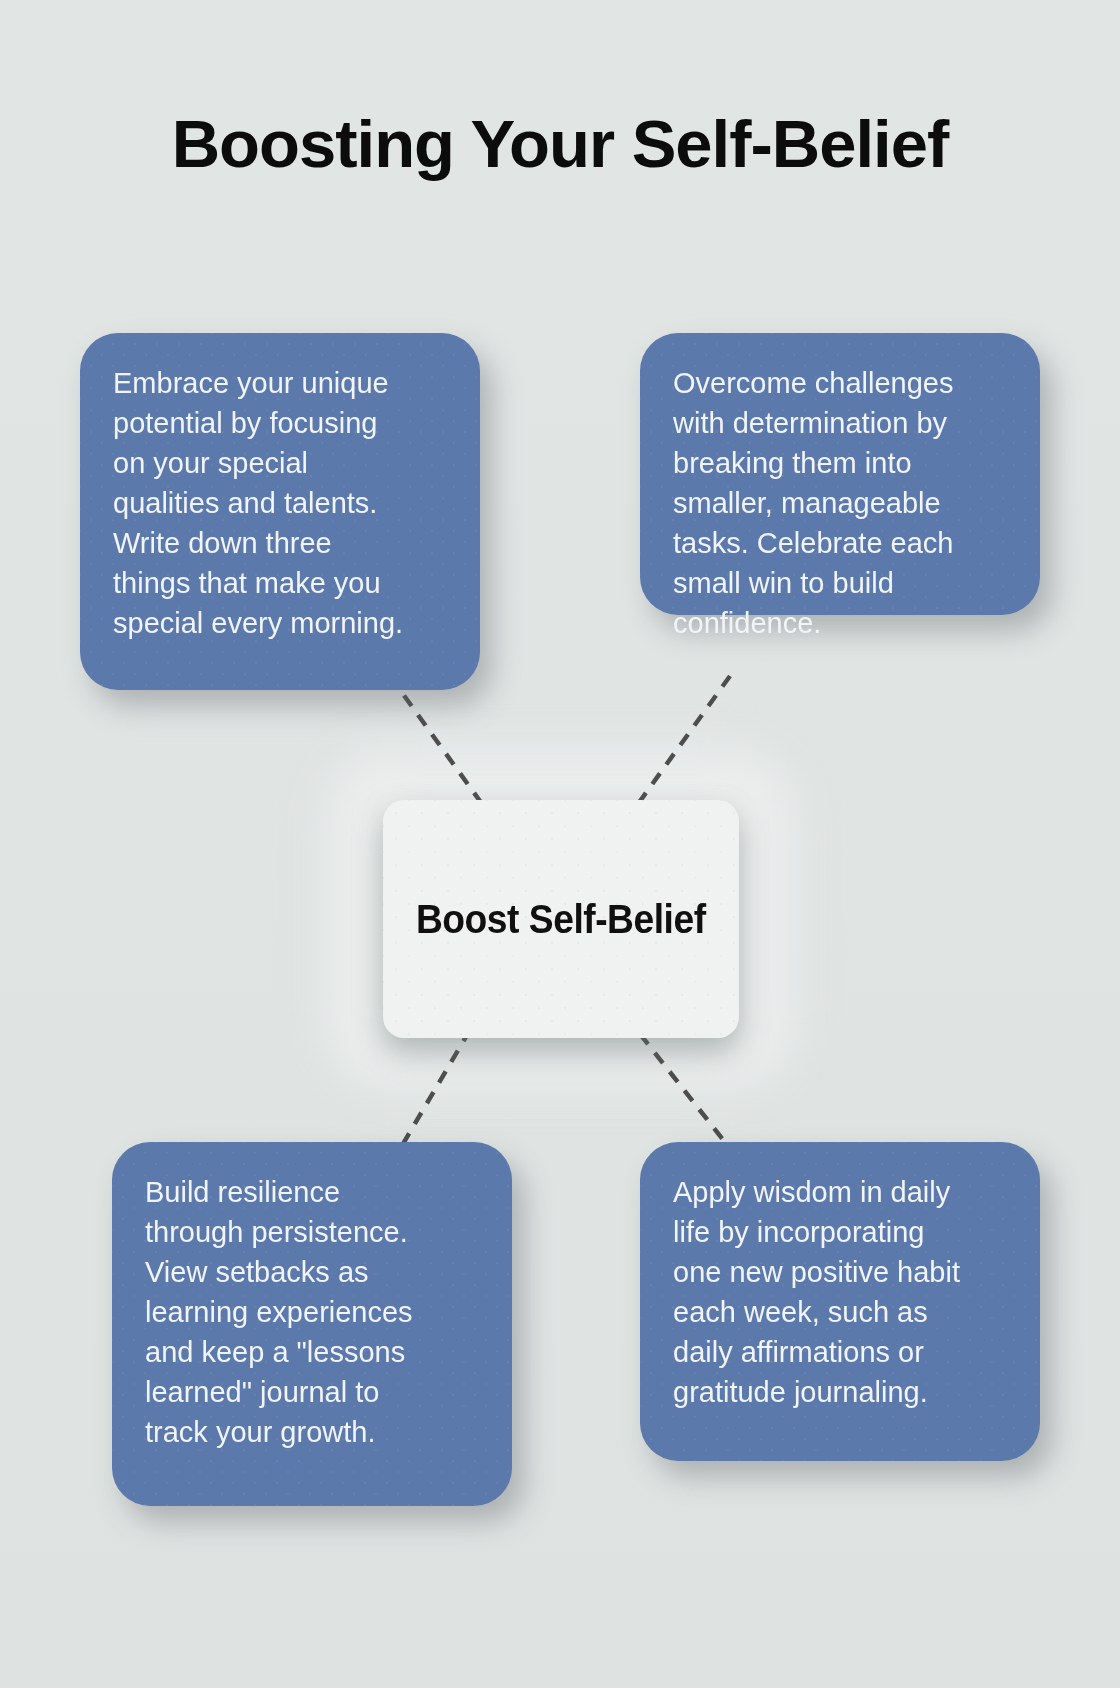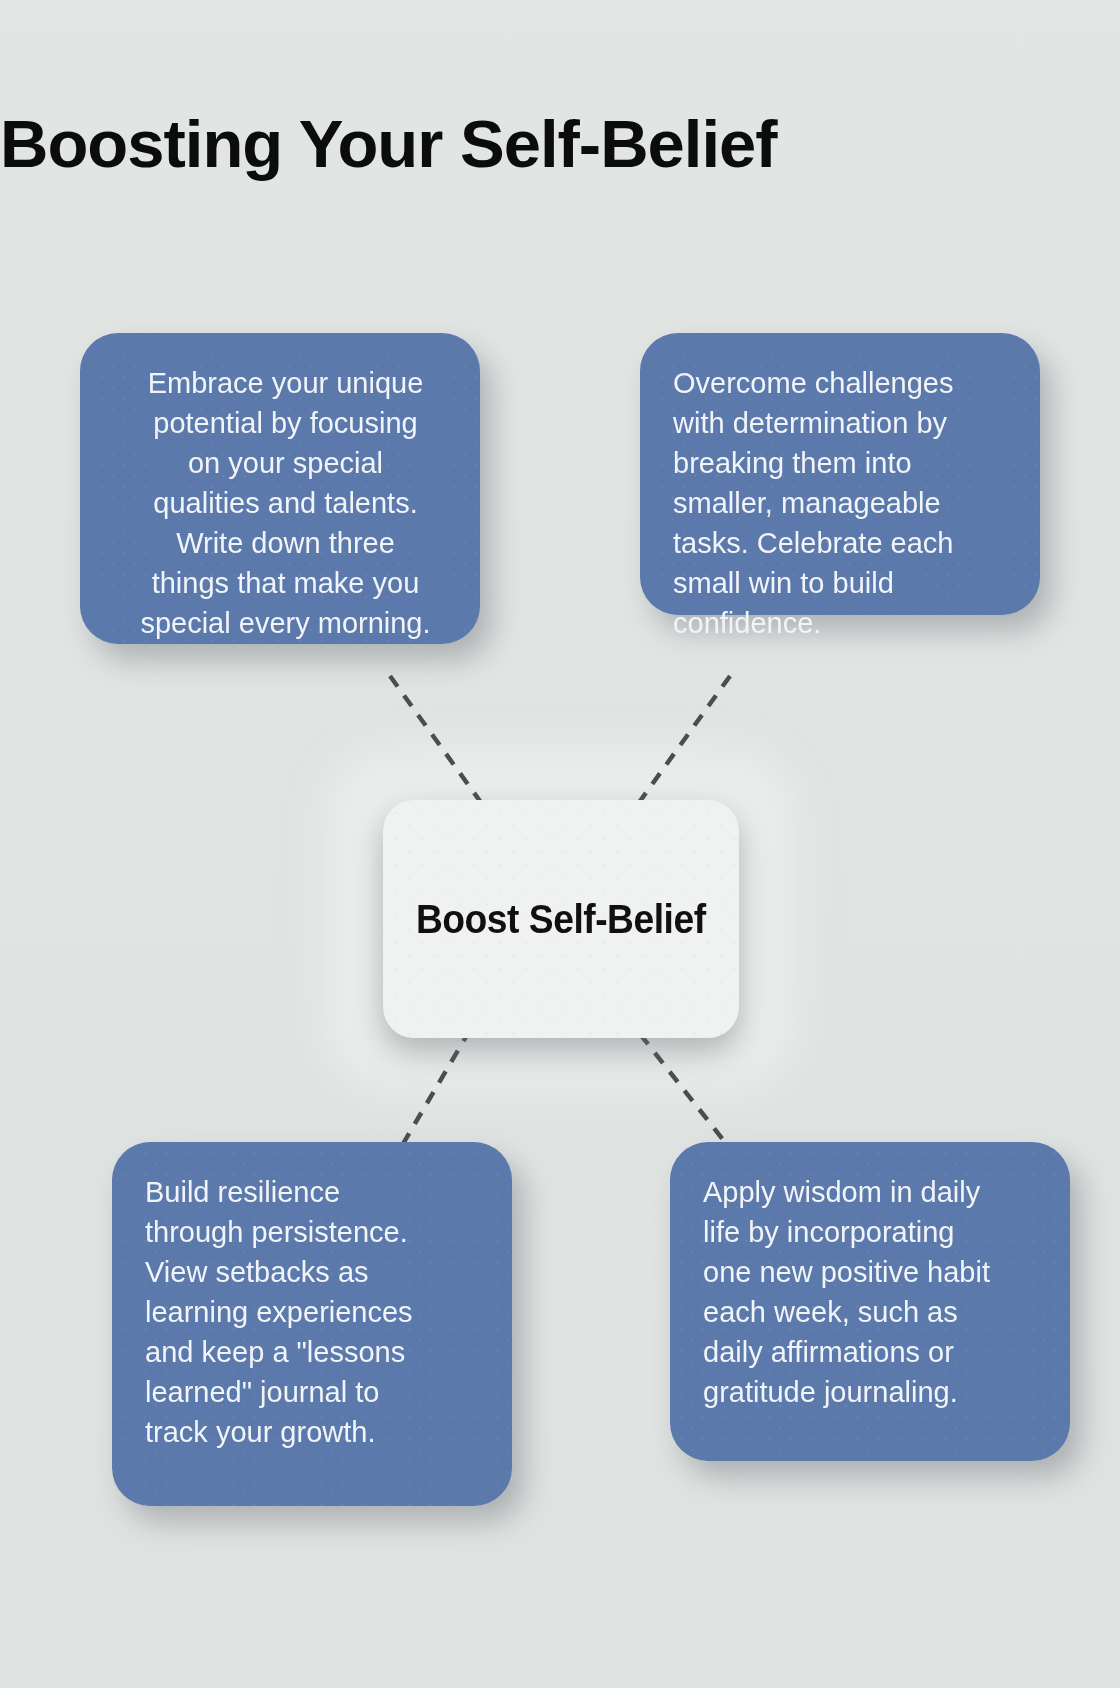"Boosting Your Self-Belief" .title { text-align: none -> center }
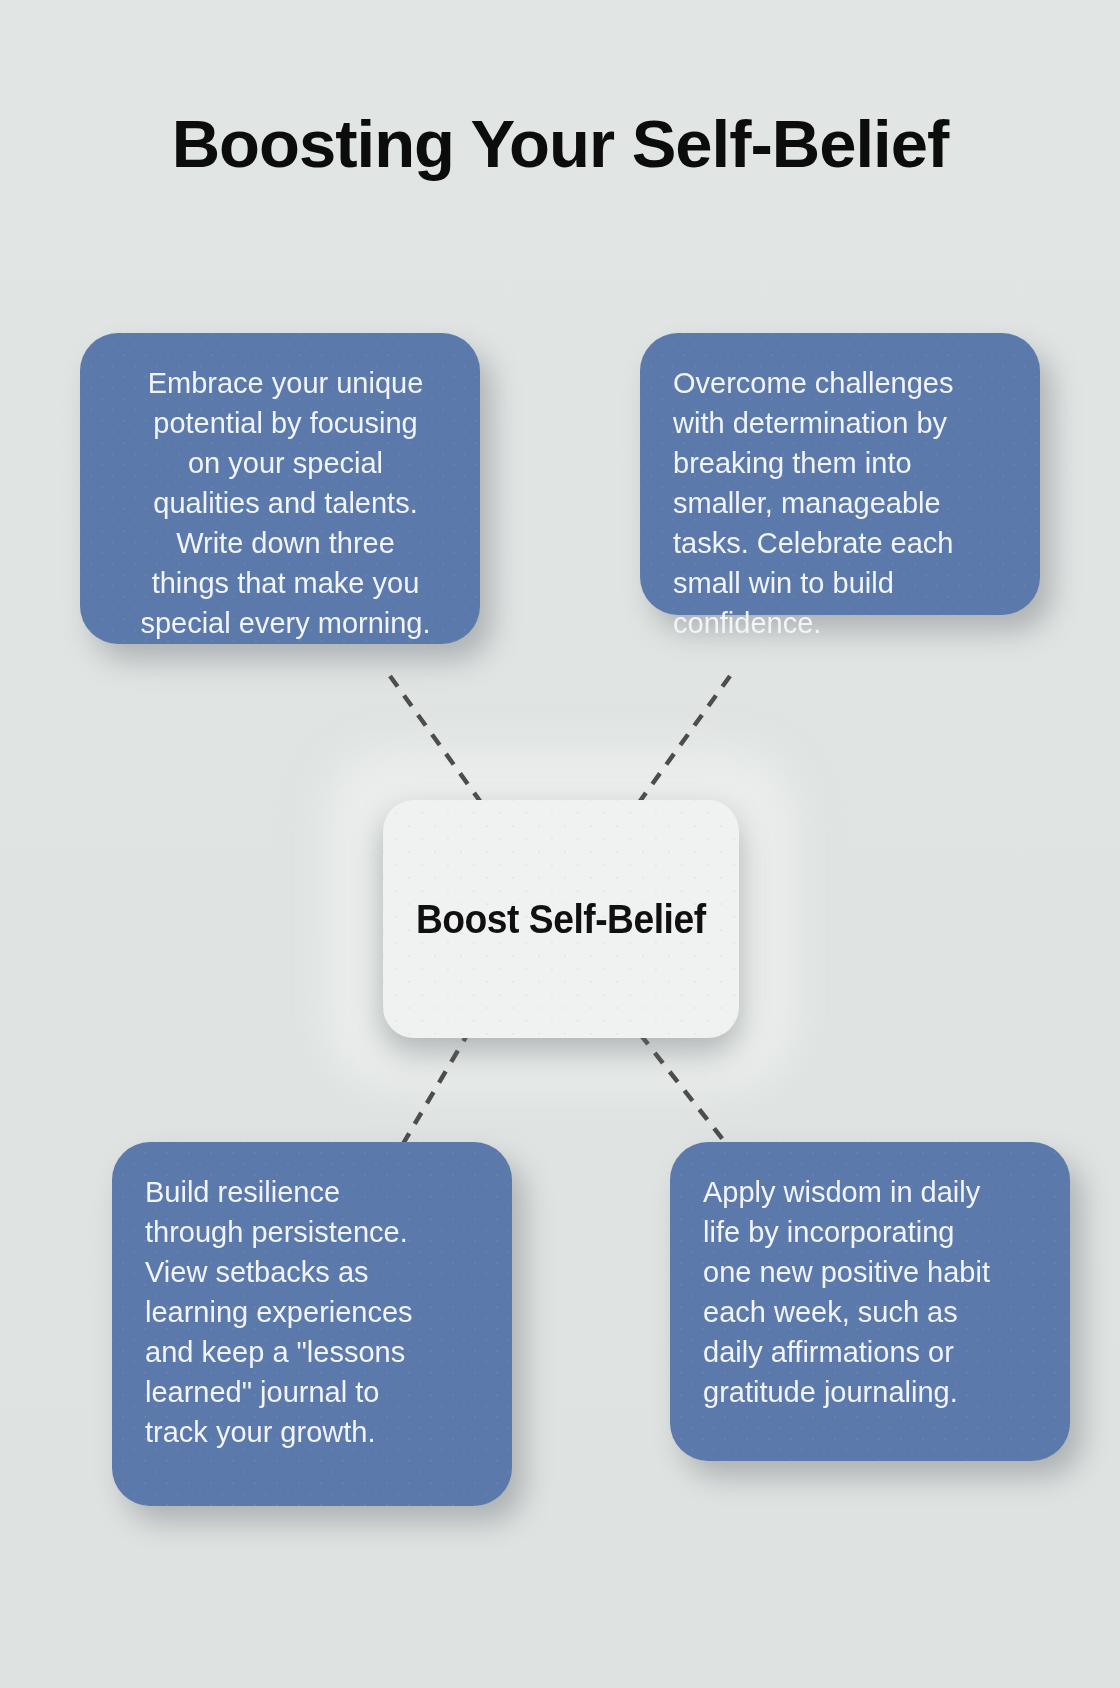"Embrace your unique" .card-tl { height: 311px -> 357px; text-align: center -> none }
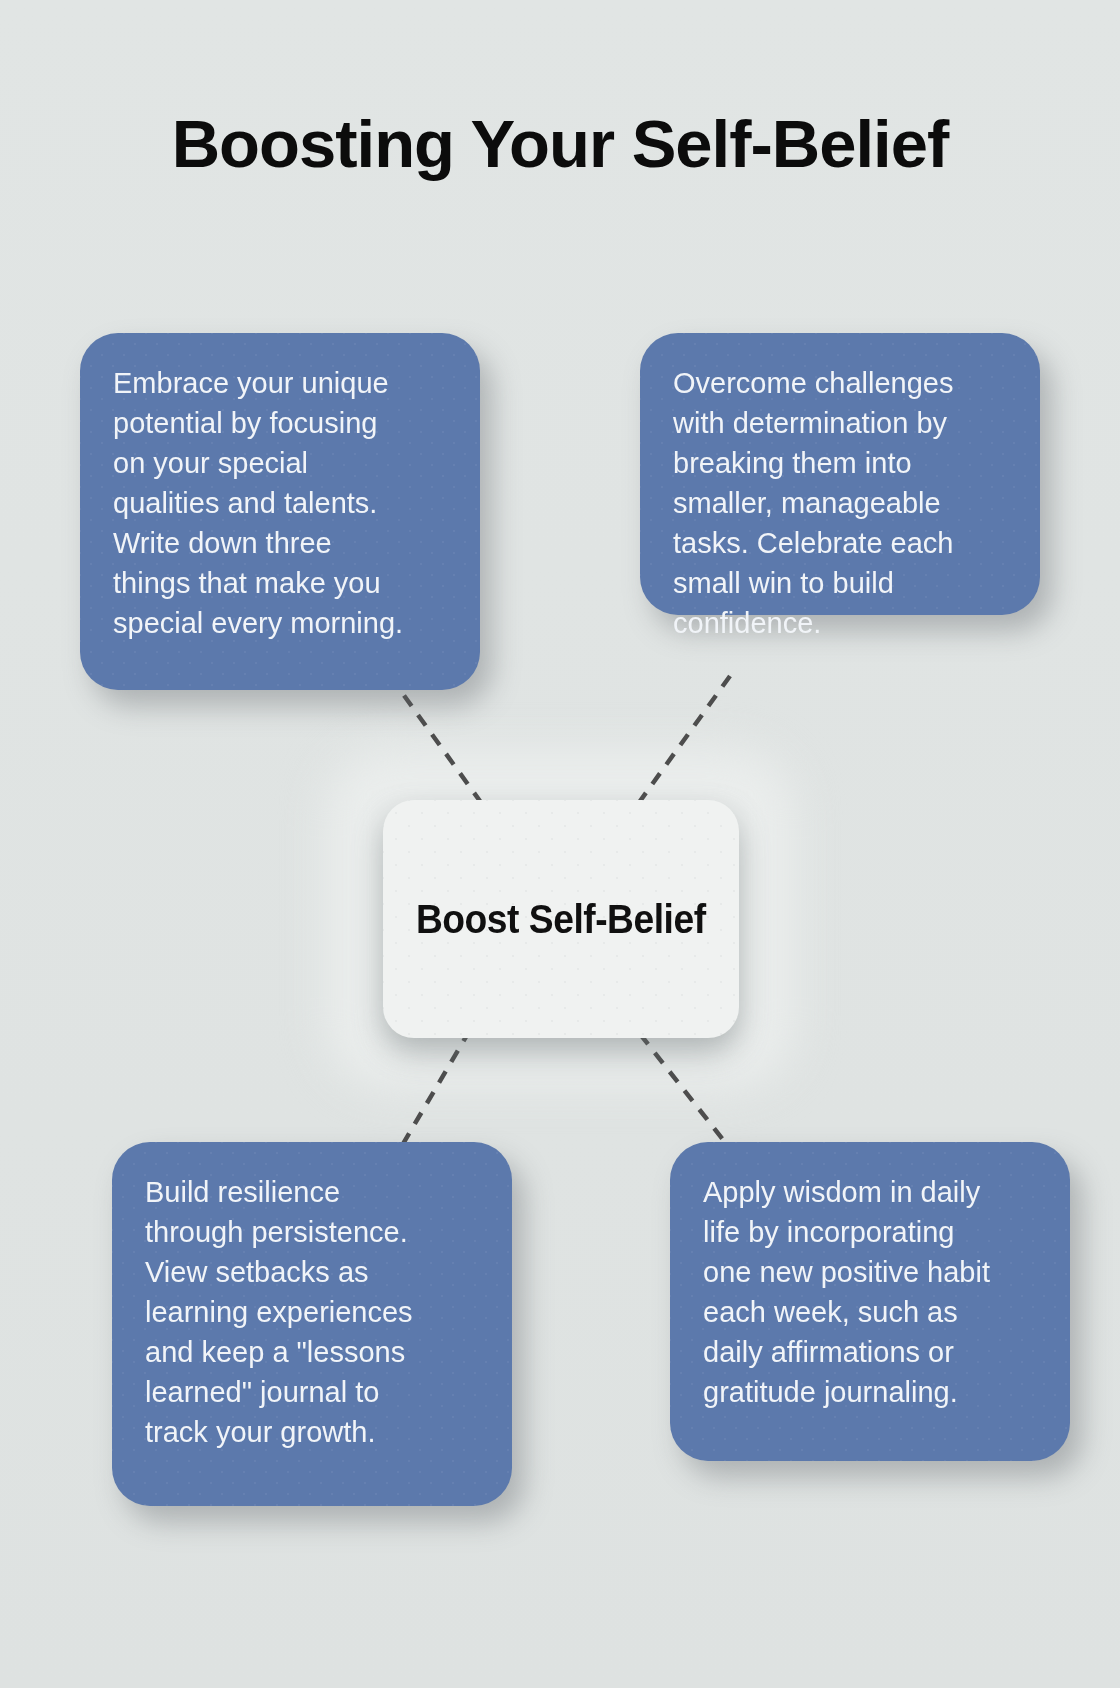"Boost Self-Belief" .node { border-radius: 31px -> 21px }
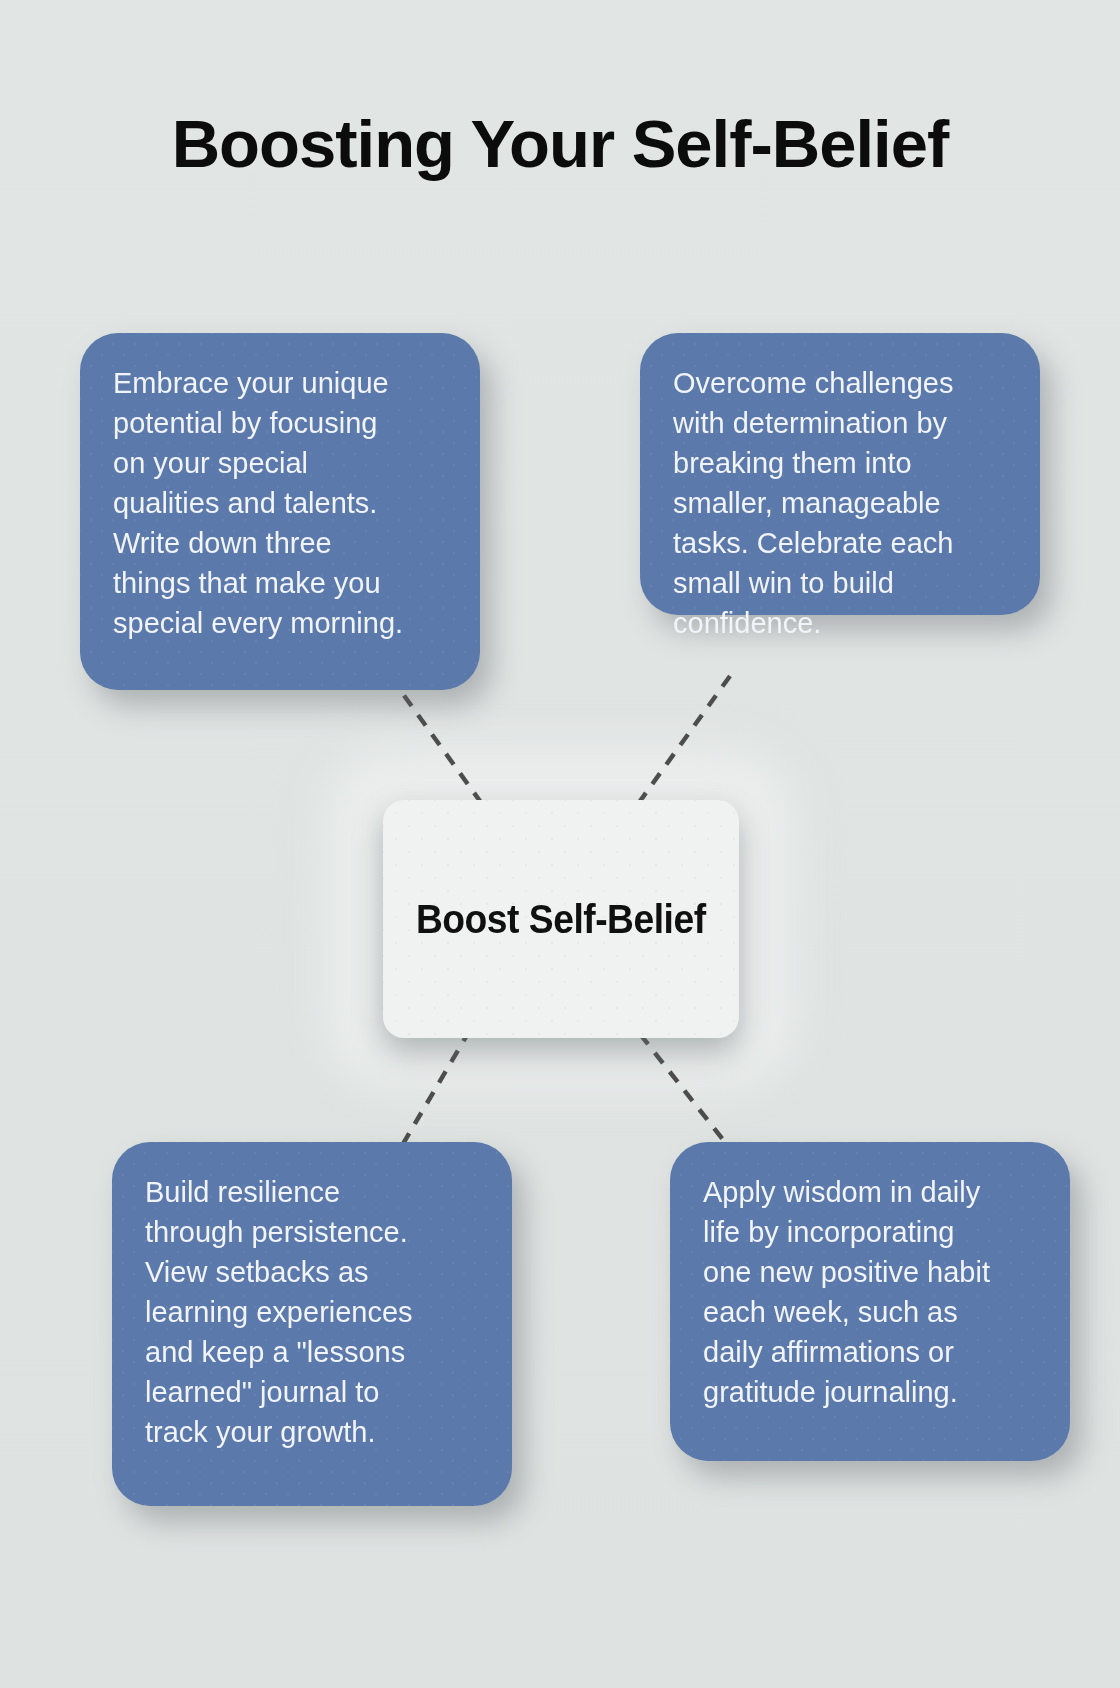"Apply wisdom in daily" .card-br { margin-left: 30px -> none }
